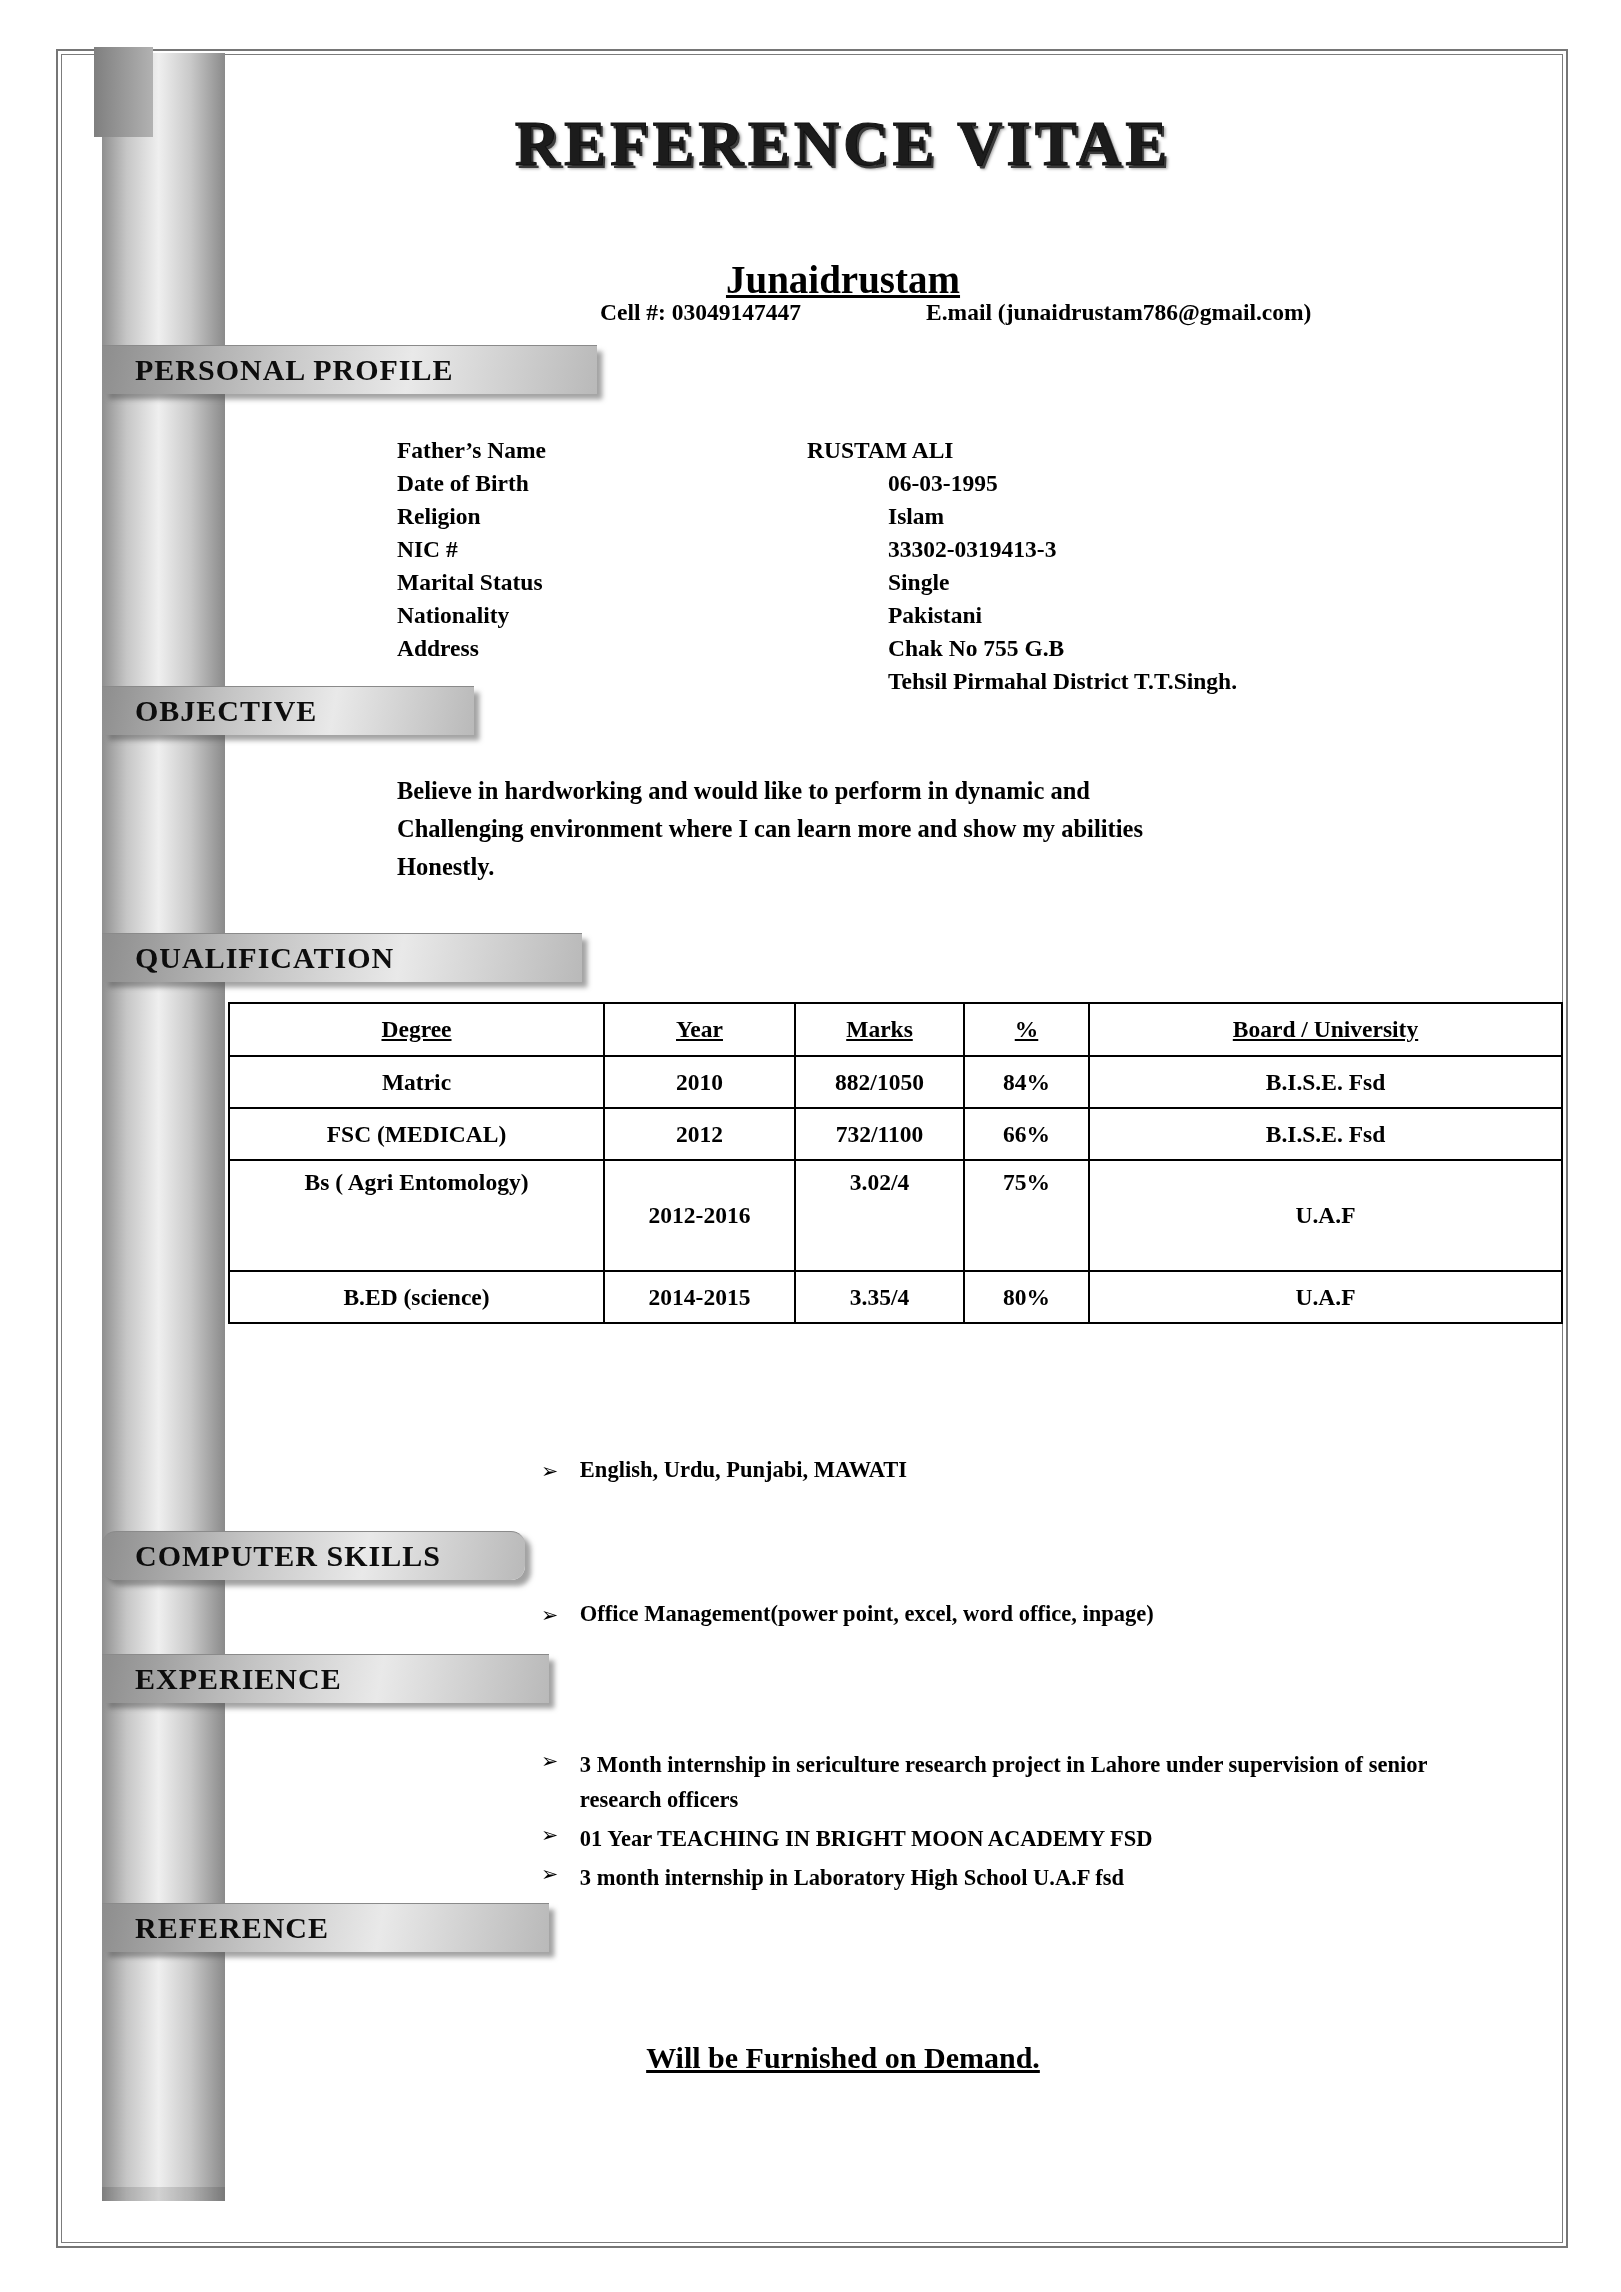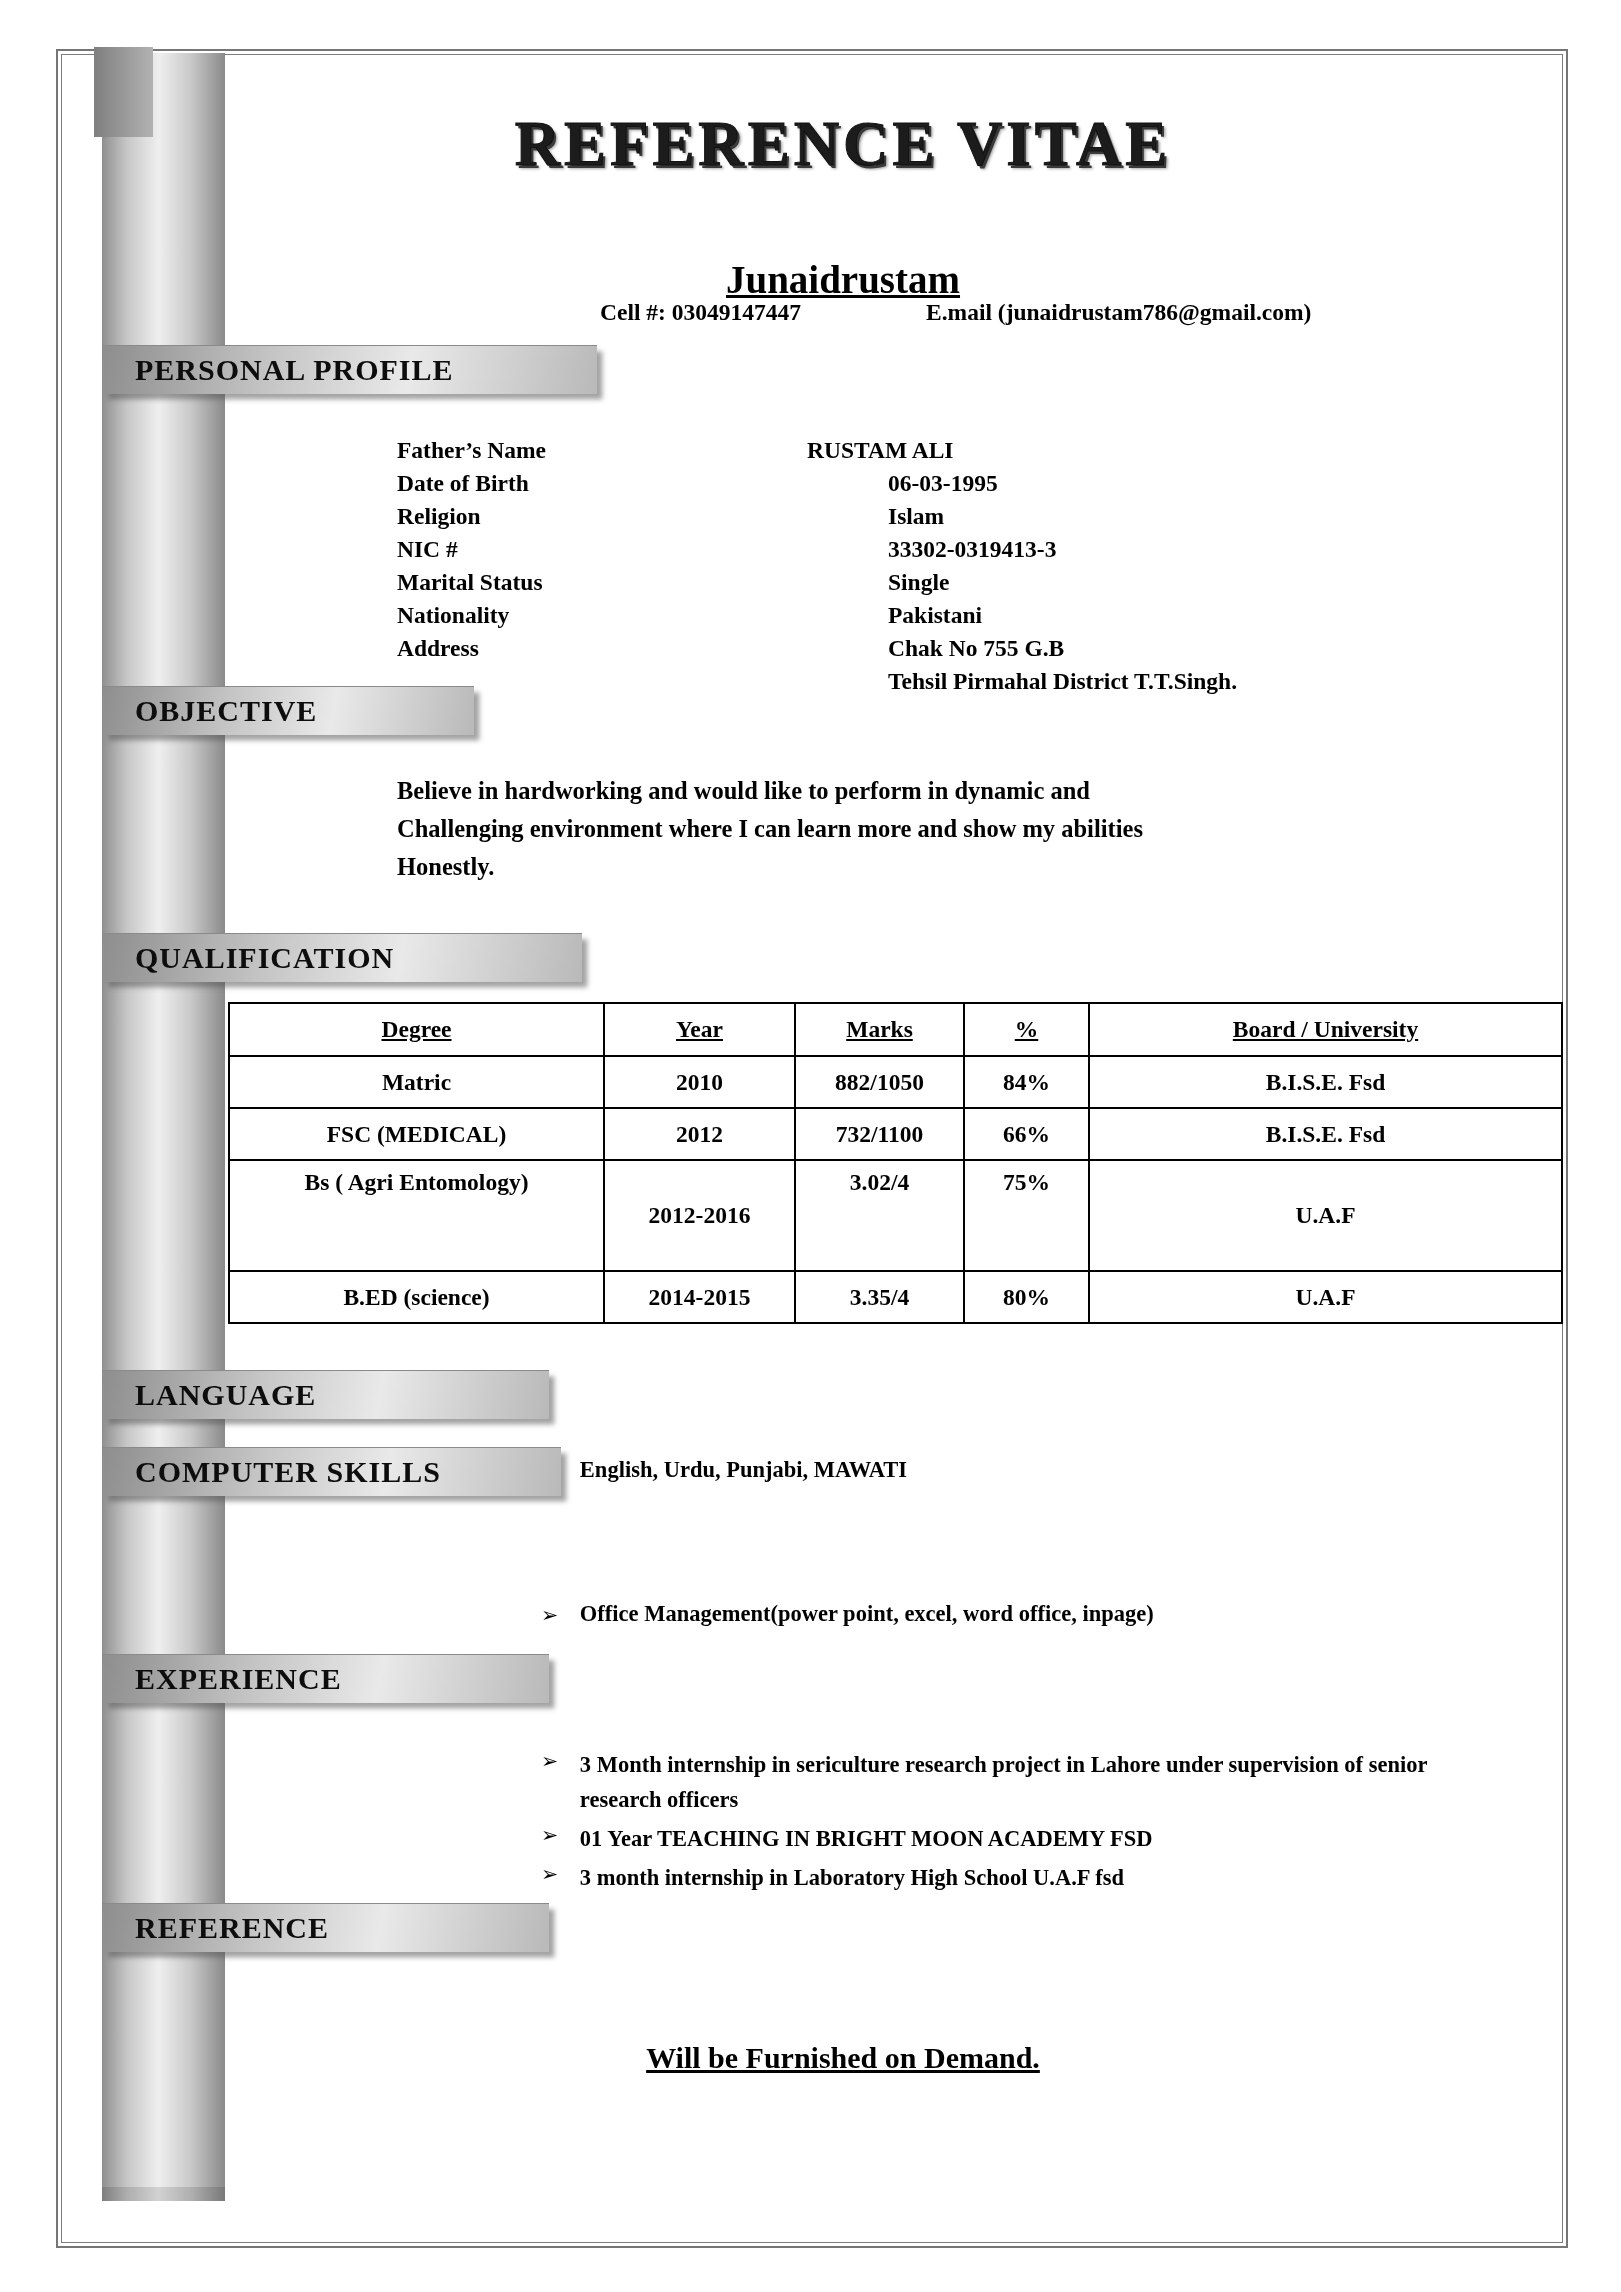"LANGUAGE" div.secbar { html: <div>LANGUAGE</div> -> none }
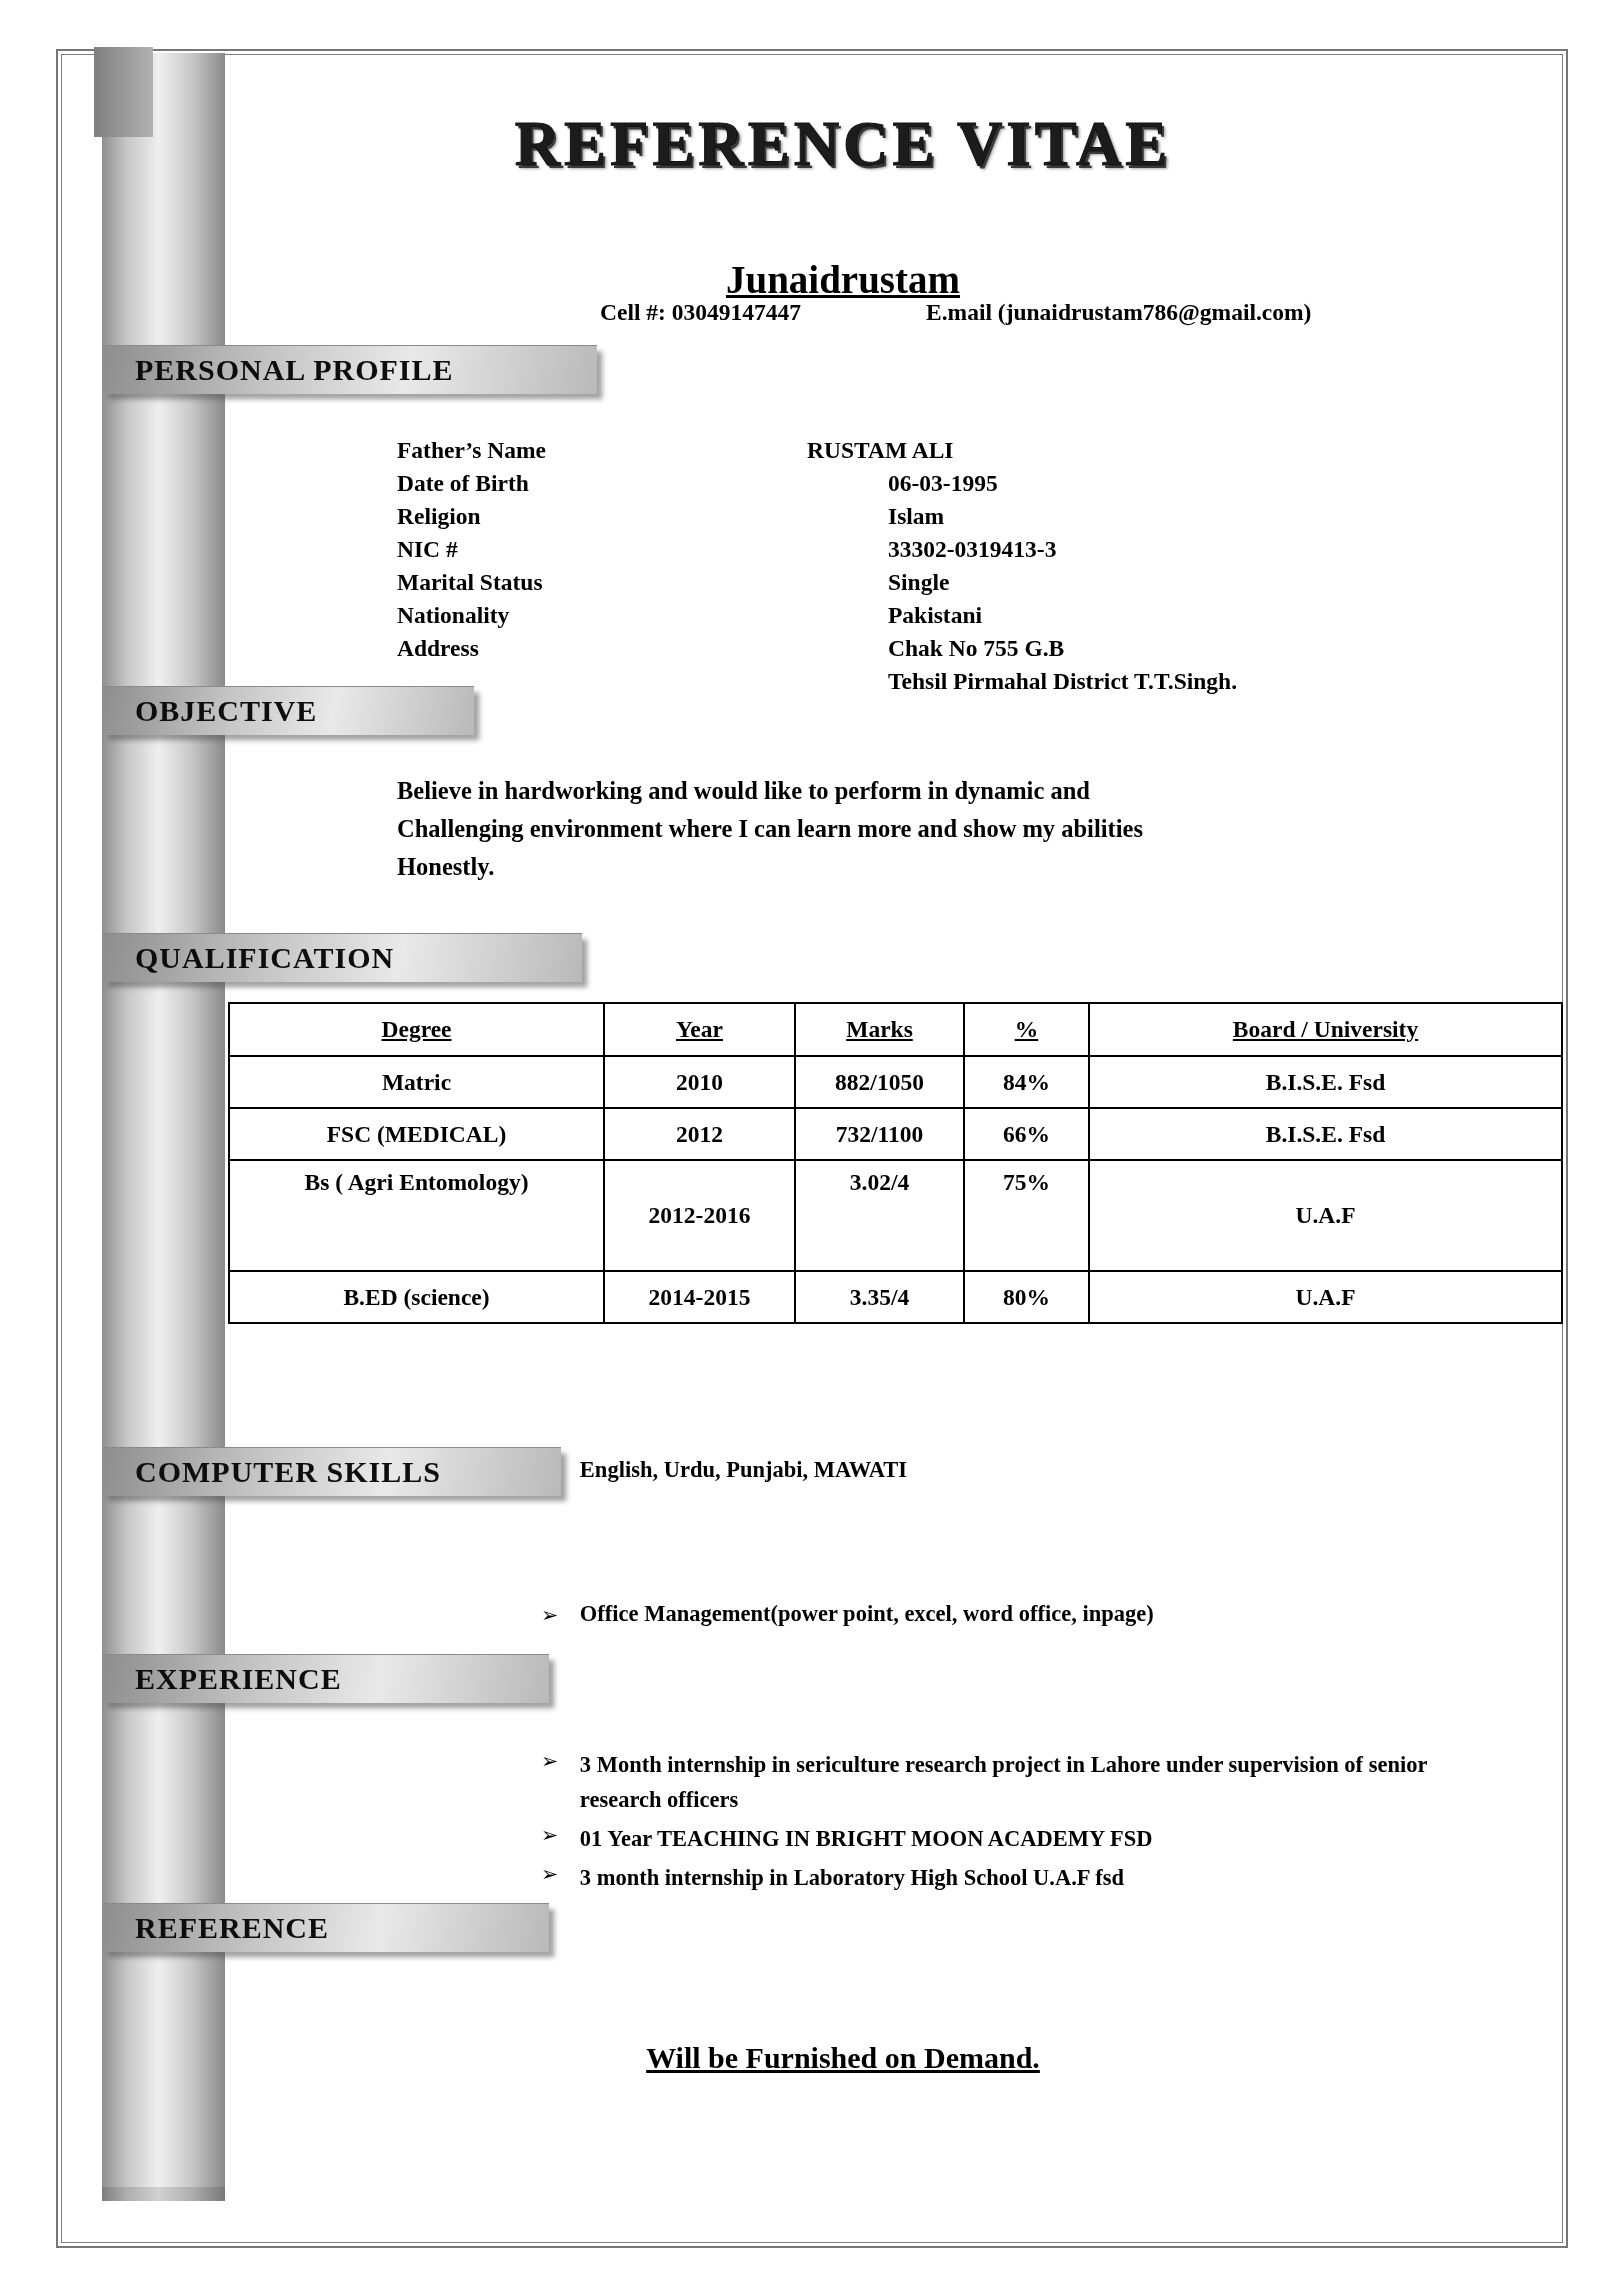"COMPUTER SKILLS" #bar-computer { border-radius: none -> 14px; top: 1447px -> 1531px; width: 459px -> 423px }
